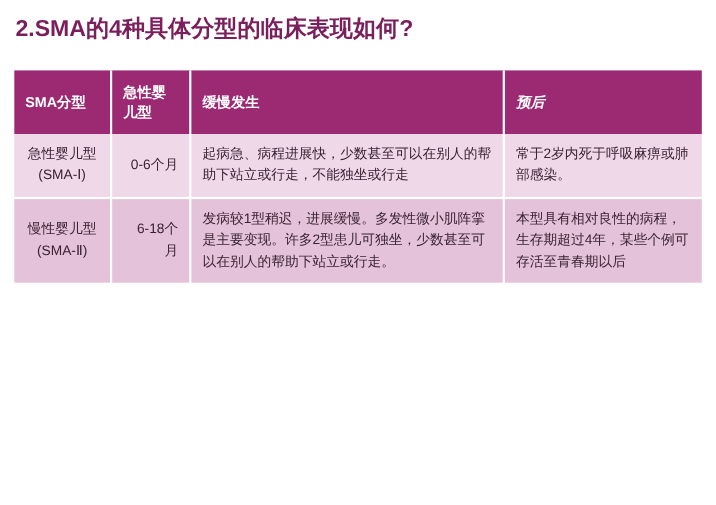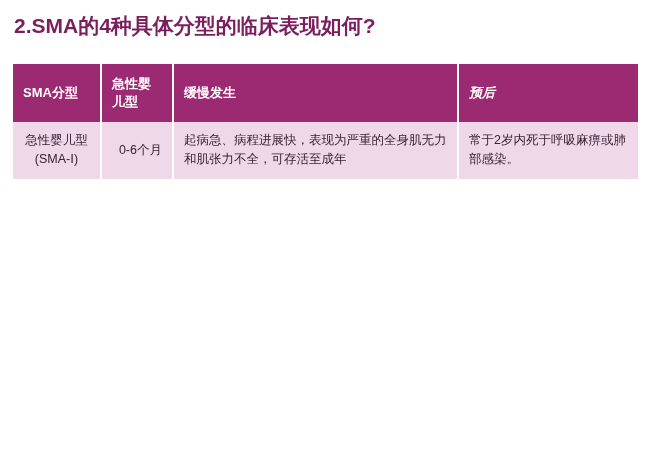"起病急、病程进展快，表现为严重的全身肌无力和肌张力不全，可存活至成年" td.c-manifest { text: 表现为严重的全身肌无力和肌张力不全，可存活至成年 -> 少数甚至可以在别人的帮助下站立或行走，不能独坐或行走 }
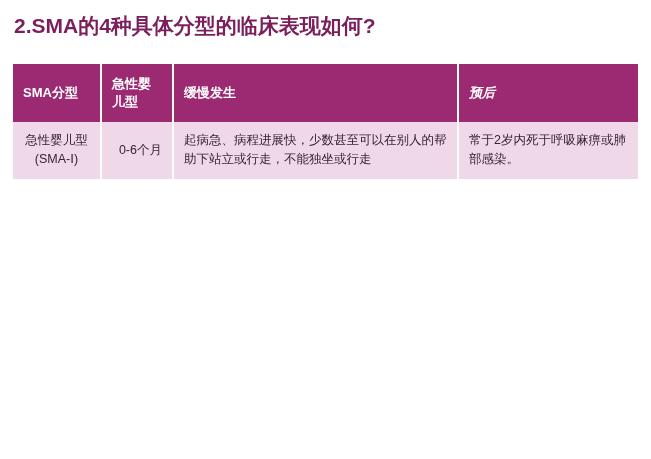"慢性婴儿型" tr.row-b { html: none -> <tr> <td> <span>慢性婴儿型</span> <span>(SMA-Ⅱ)</span> </td> <td>6-18个月</td> <td>发病较1型稍迟，进展缓慢。多发性微小肌阵挛是主要变现。许多2型患儿可独坐，少数甚至可以在别人的帮助下站立或行走。</td> <td>本型具有相对良性的病程，生存期超过4年，某些个例可存活至青春期以后</td> </tr> }
